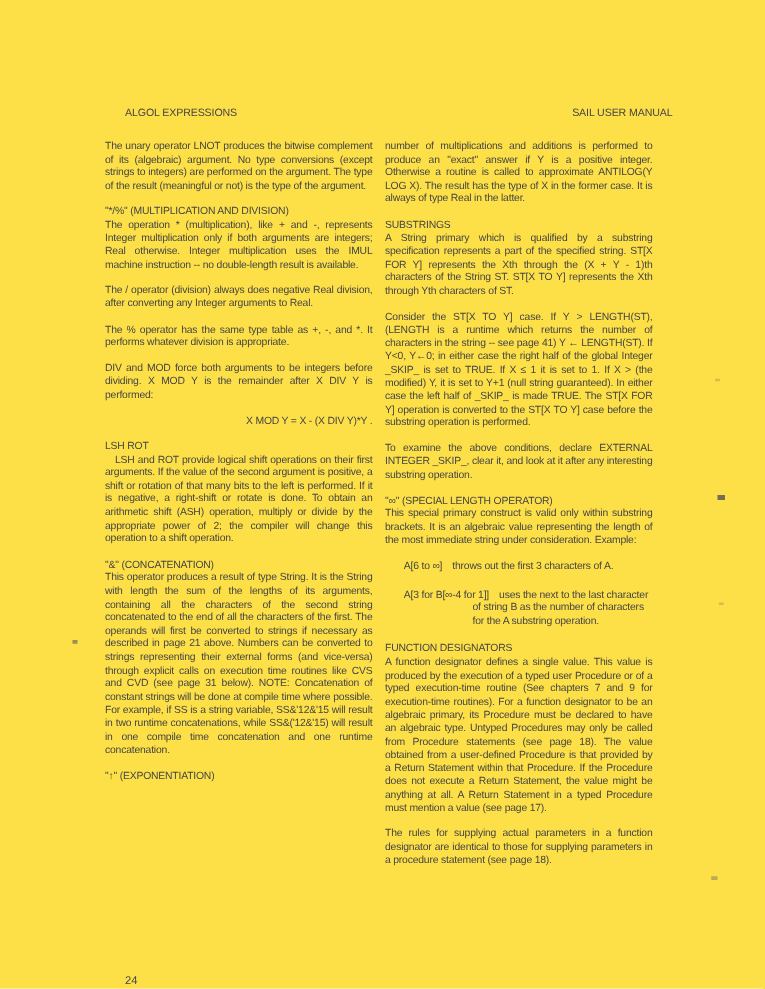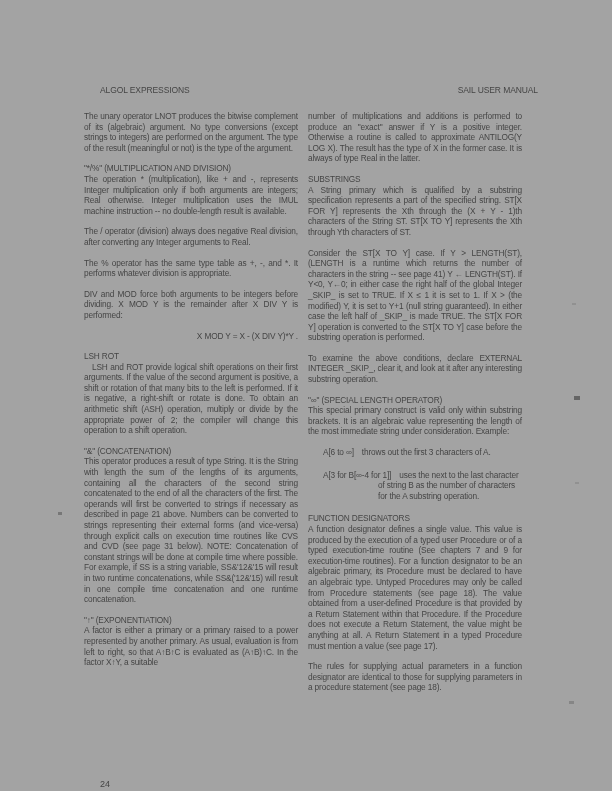"ALGOL EXPRESSIONS" .sheet { background: #a3a3a3 -> #fde047 }
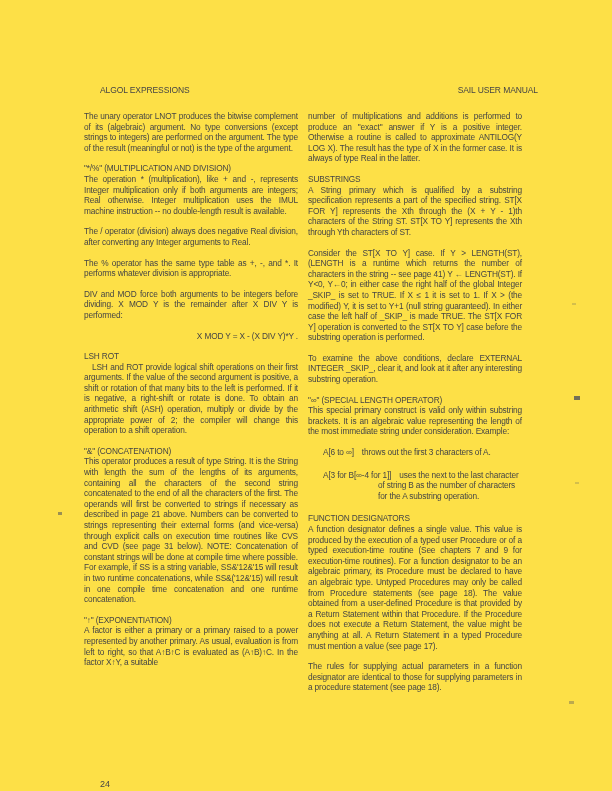"A factor is either a" div.blk { html: <div>A factor is either a primary or a primary raised to a power represented by another primary. As usual, evaluation is from left to right, so that A↑B↑C is evaluated as (A↑B)↑C. In the factor X↑Y, a suitable</div> -> none }
